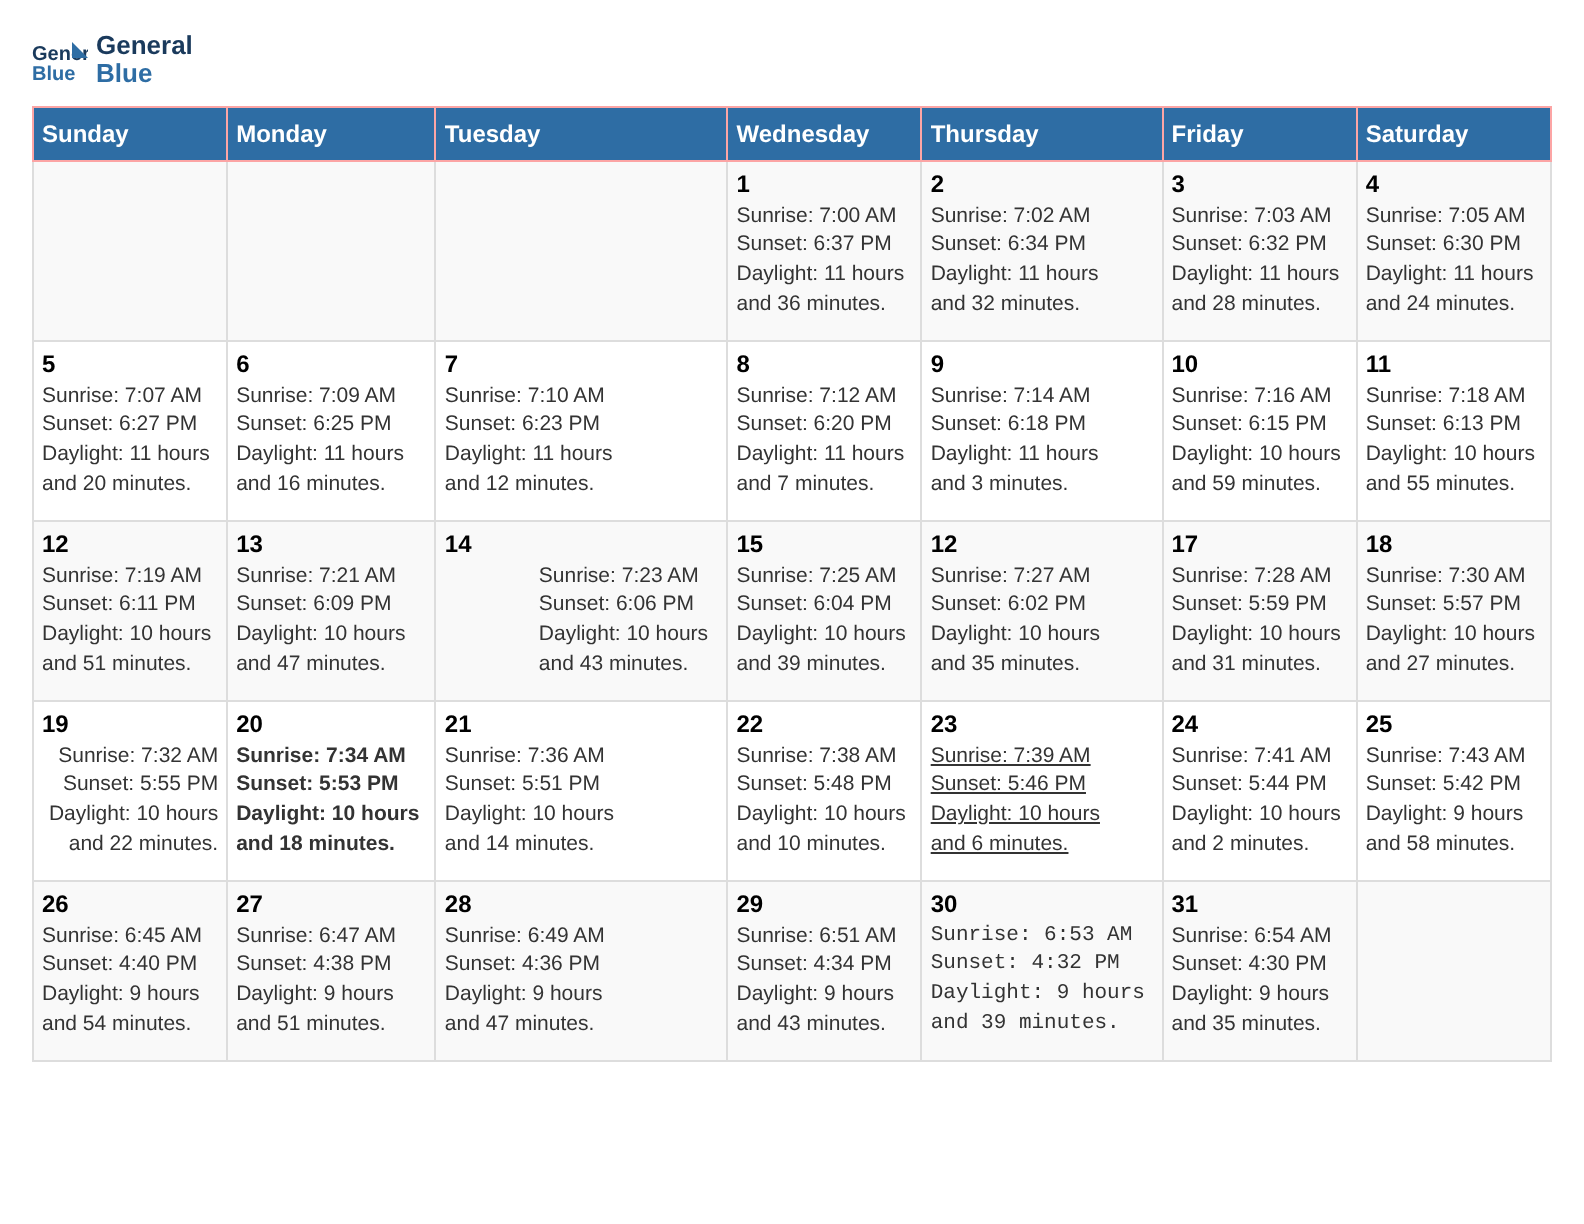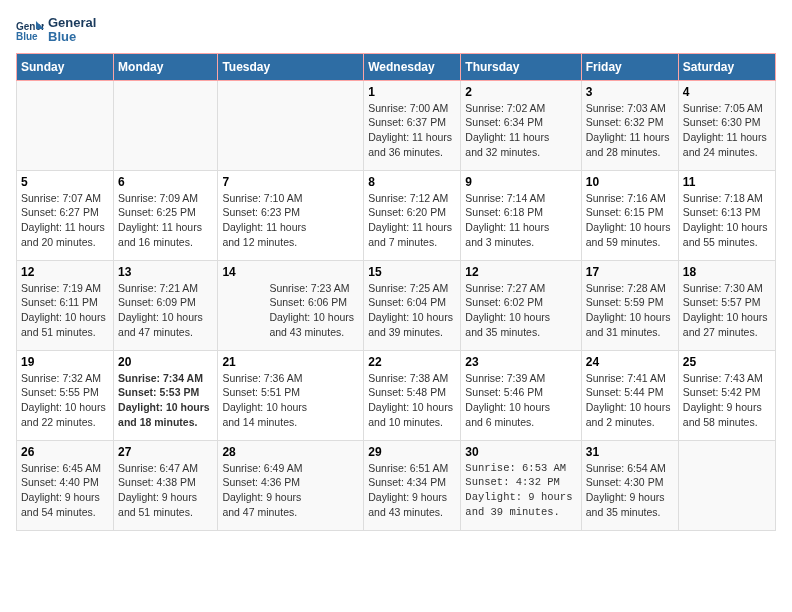"Sunrise: 7:32 AM" div.day-info { text-align: none -> right }
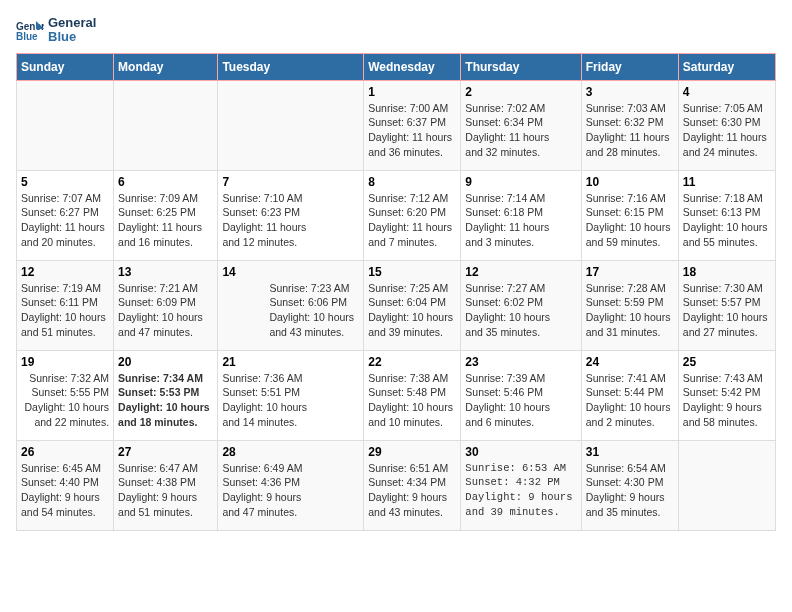"Sunrise: 7:39 AM" div.day-info { text-decoration: none -> underline }
